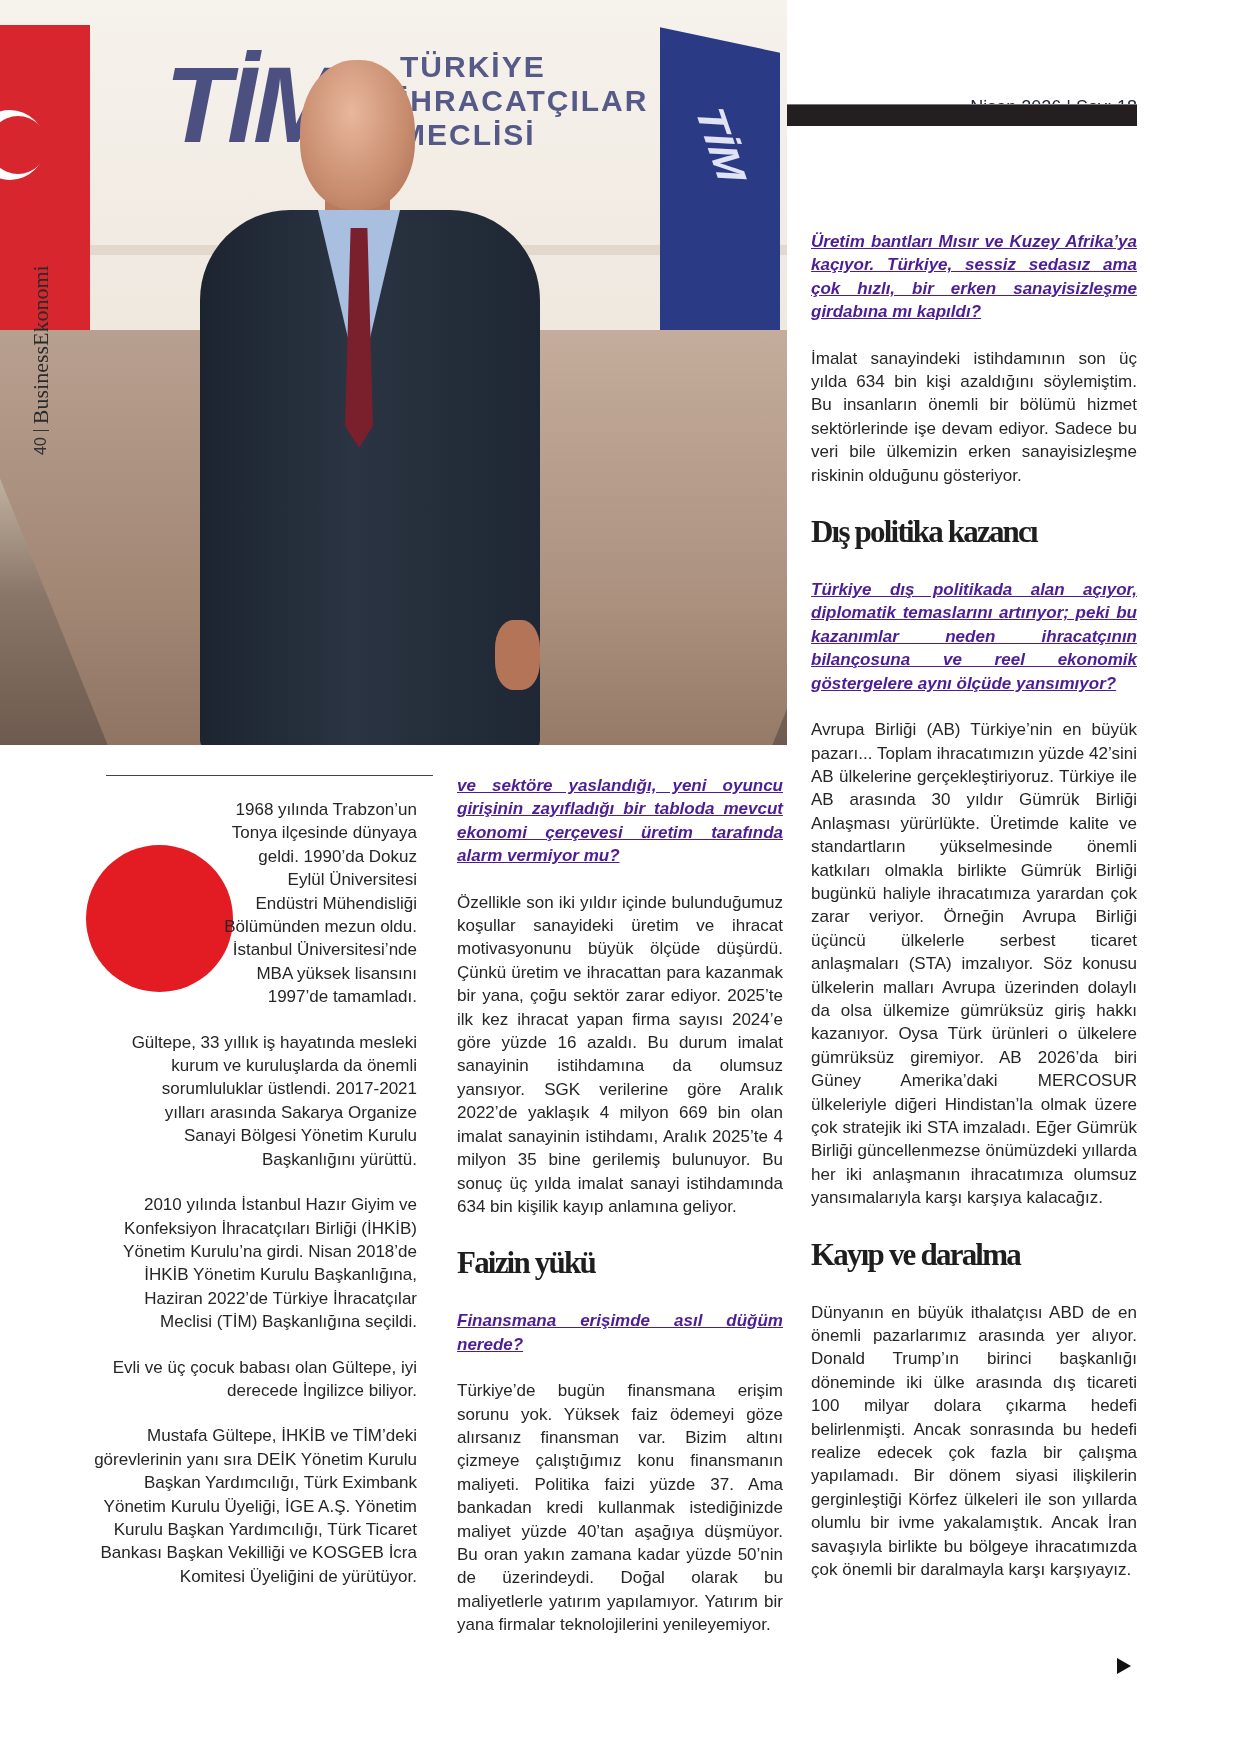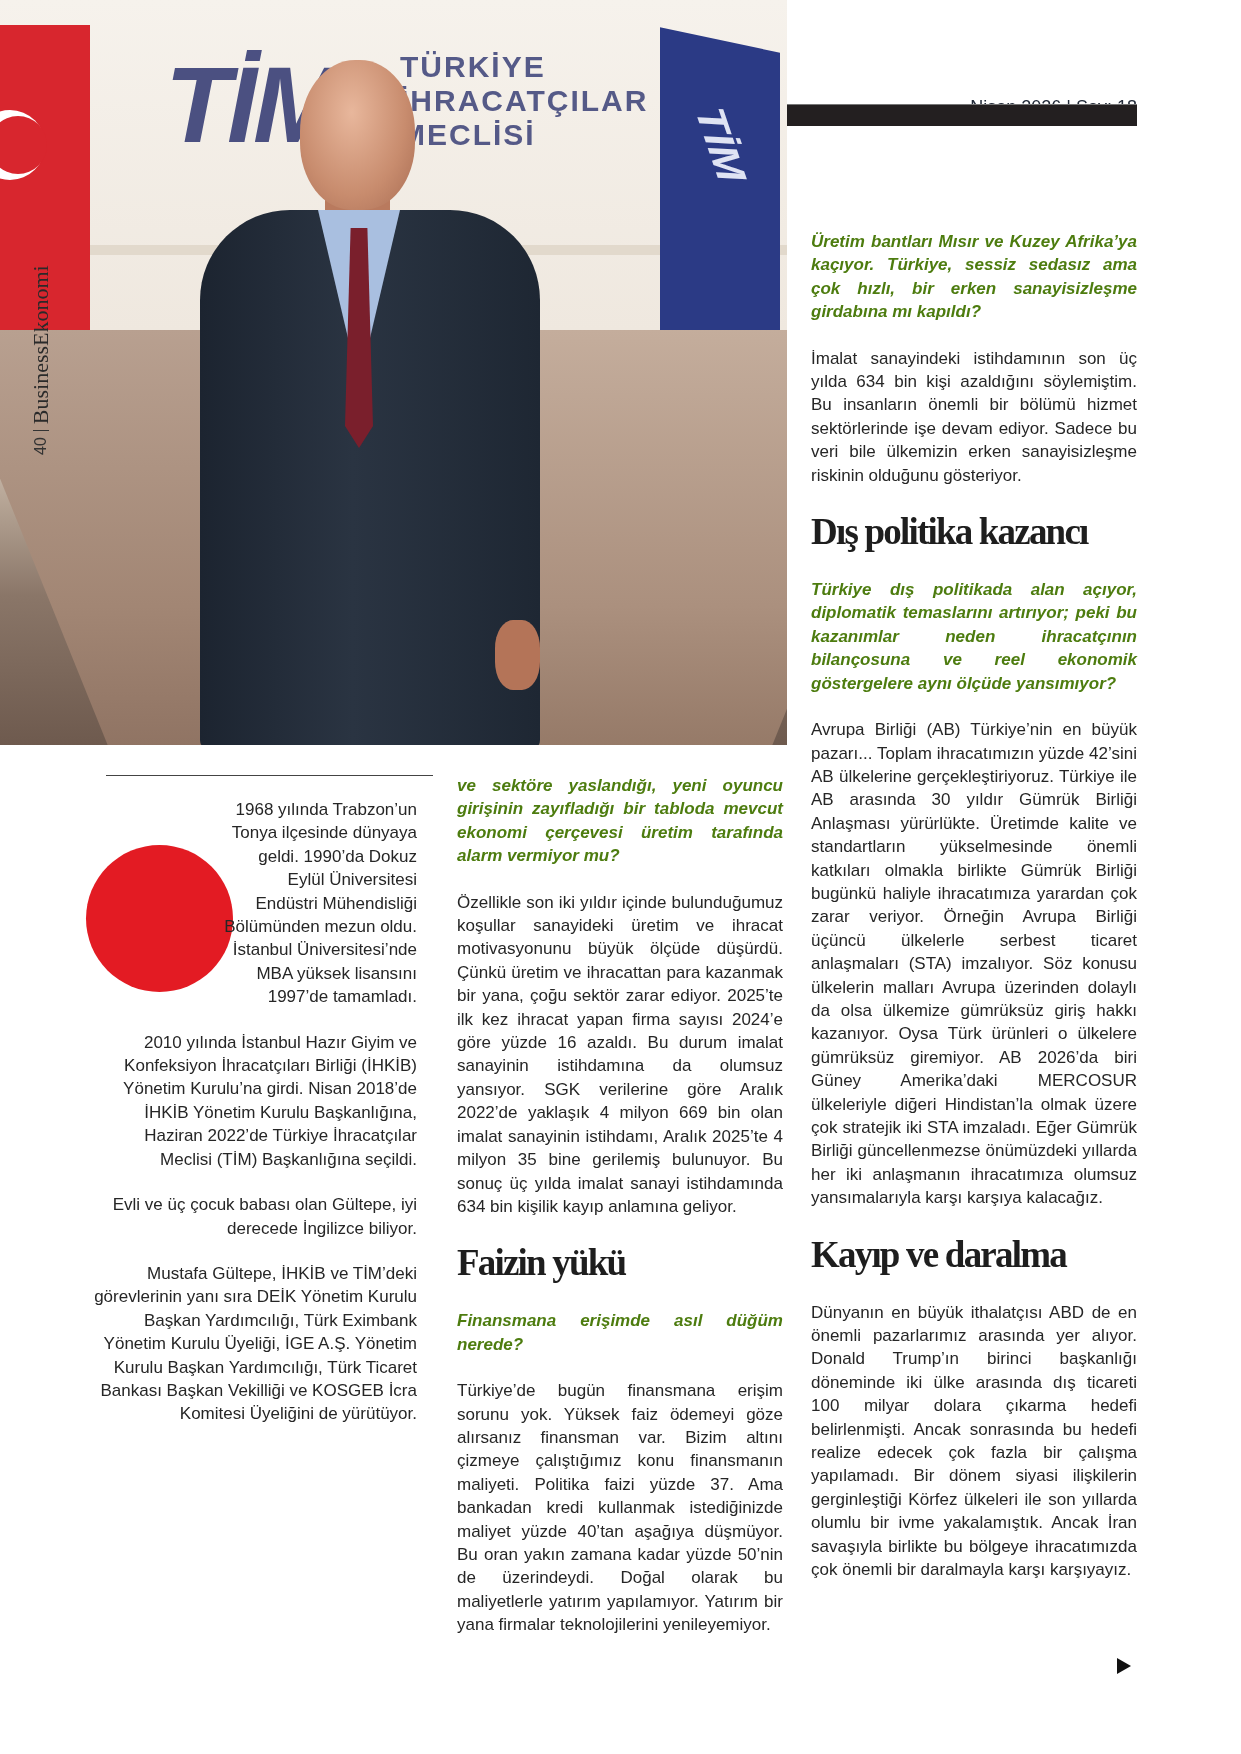"Üretim bantları Mısır ve Kuzey" .col .q { color: #4d7c0f -> #4c1d95; text-decoration: none -> underline }
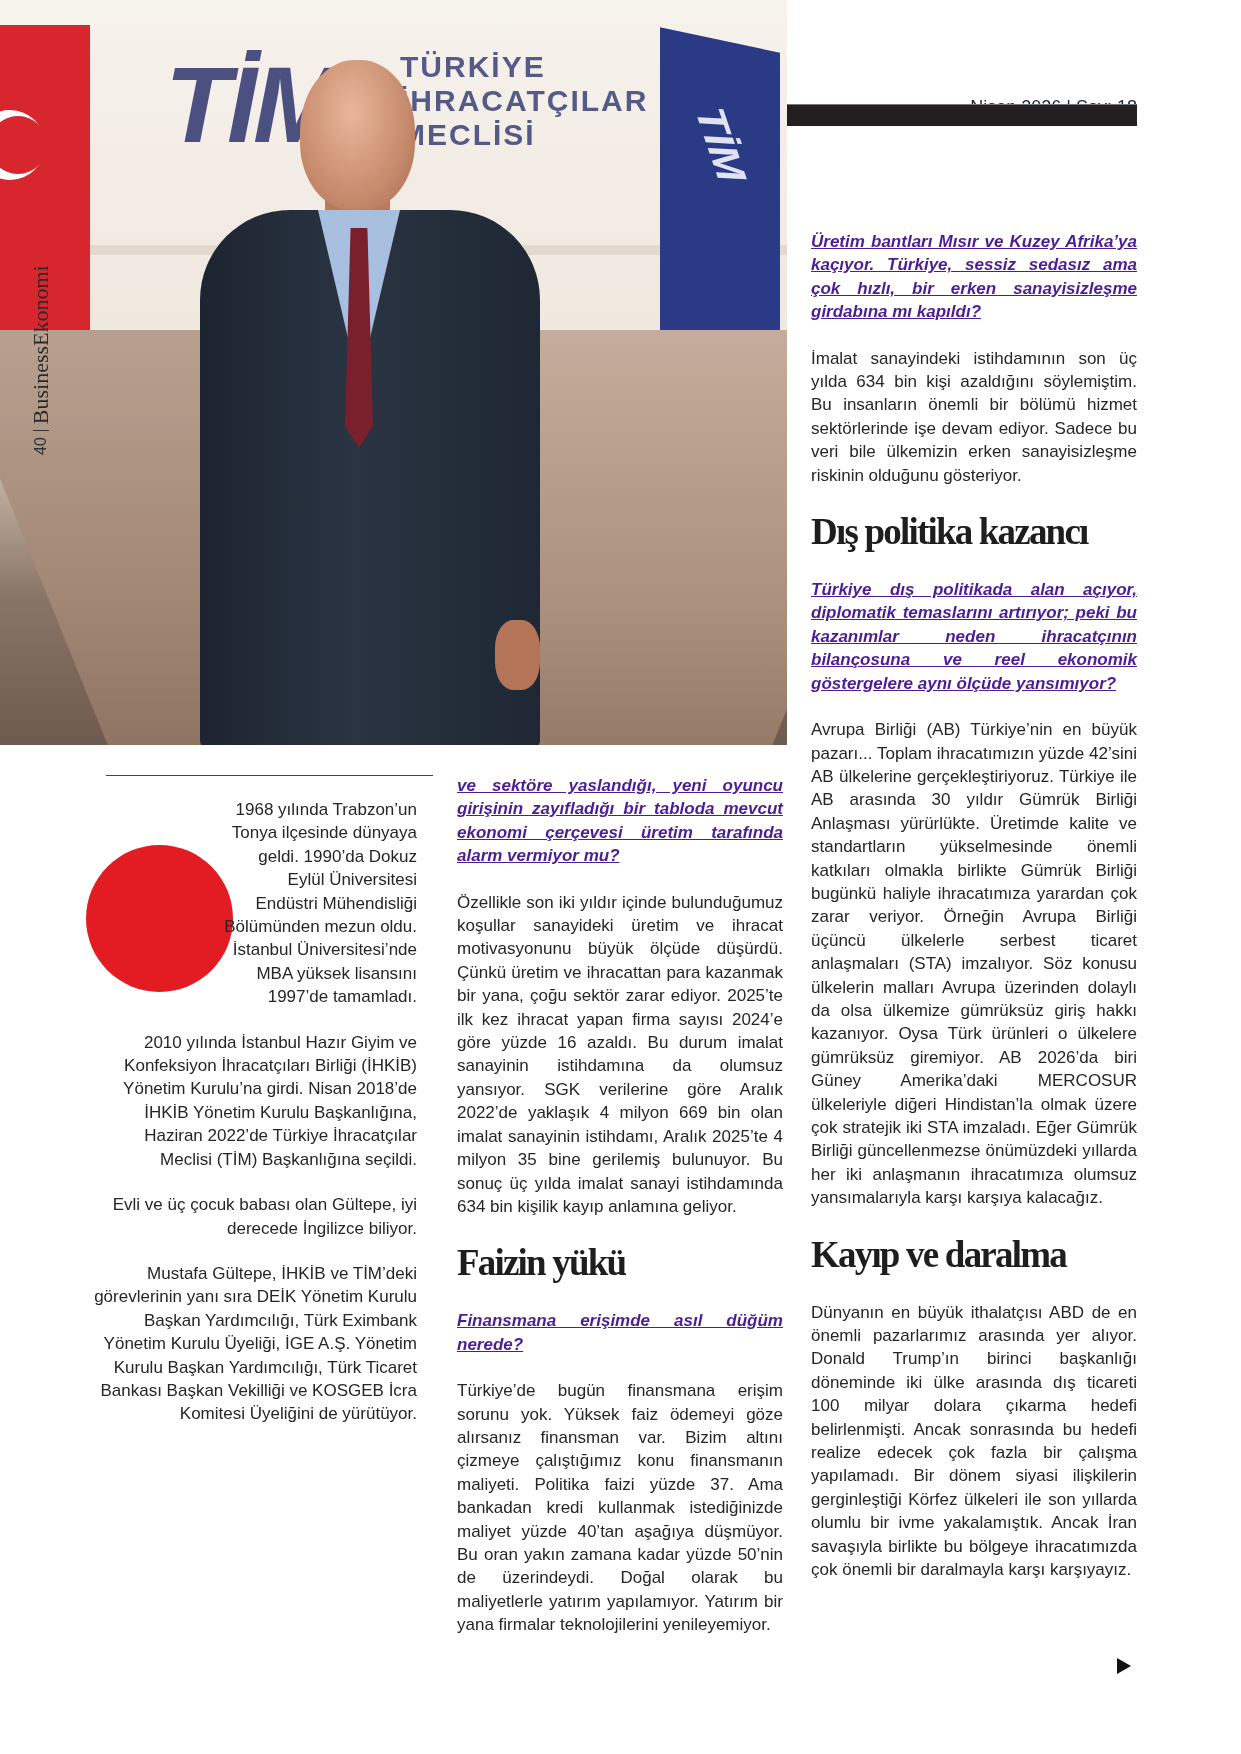"Dış politika kazancı" .col h2 { font-size: 37px -> 31px }
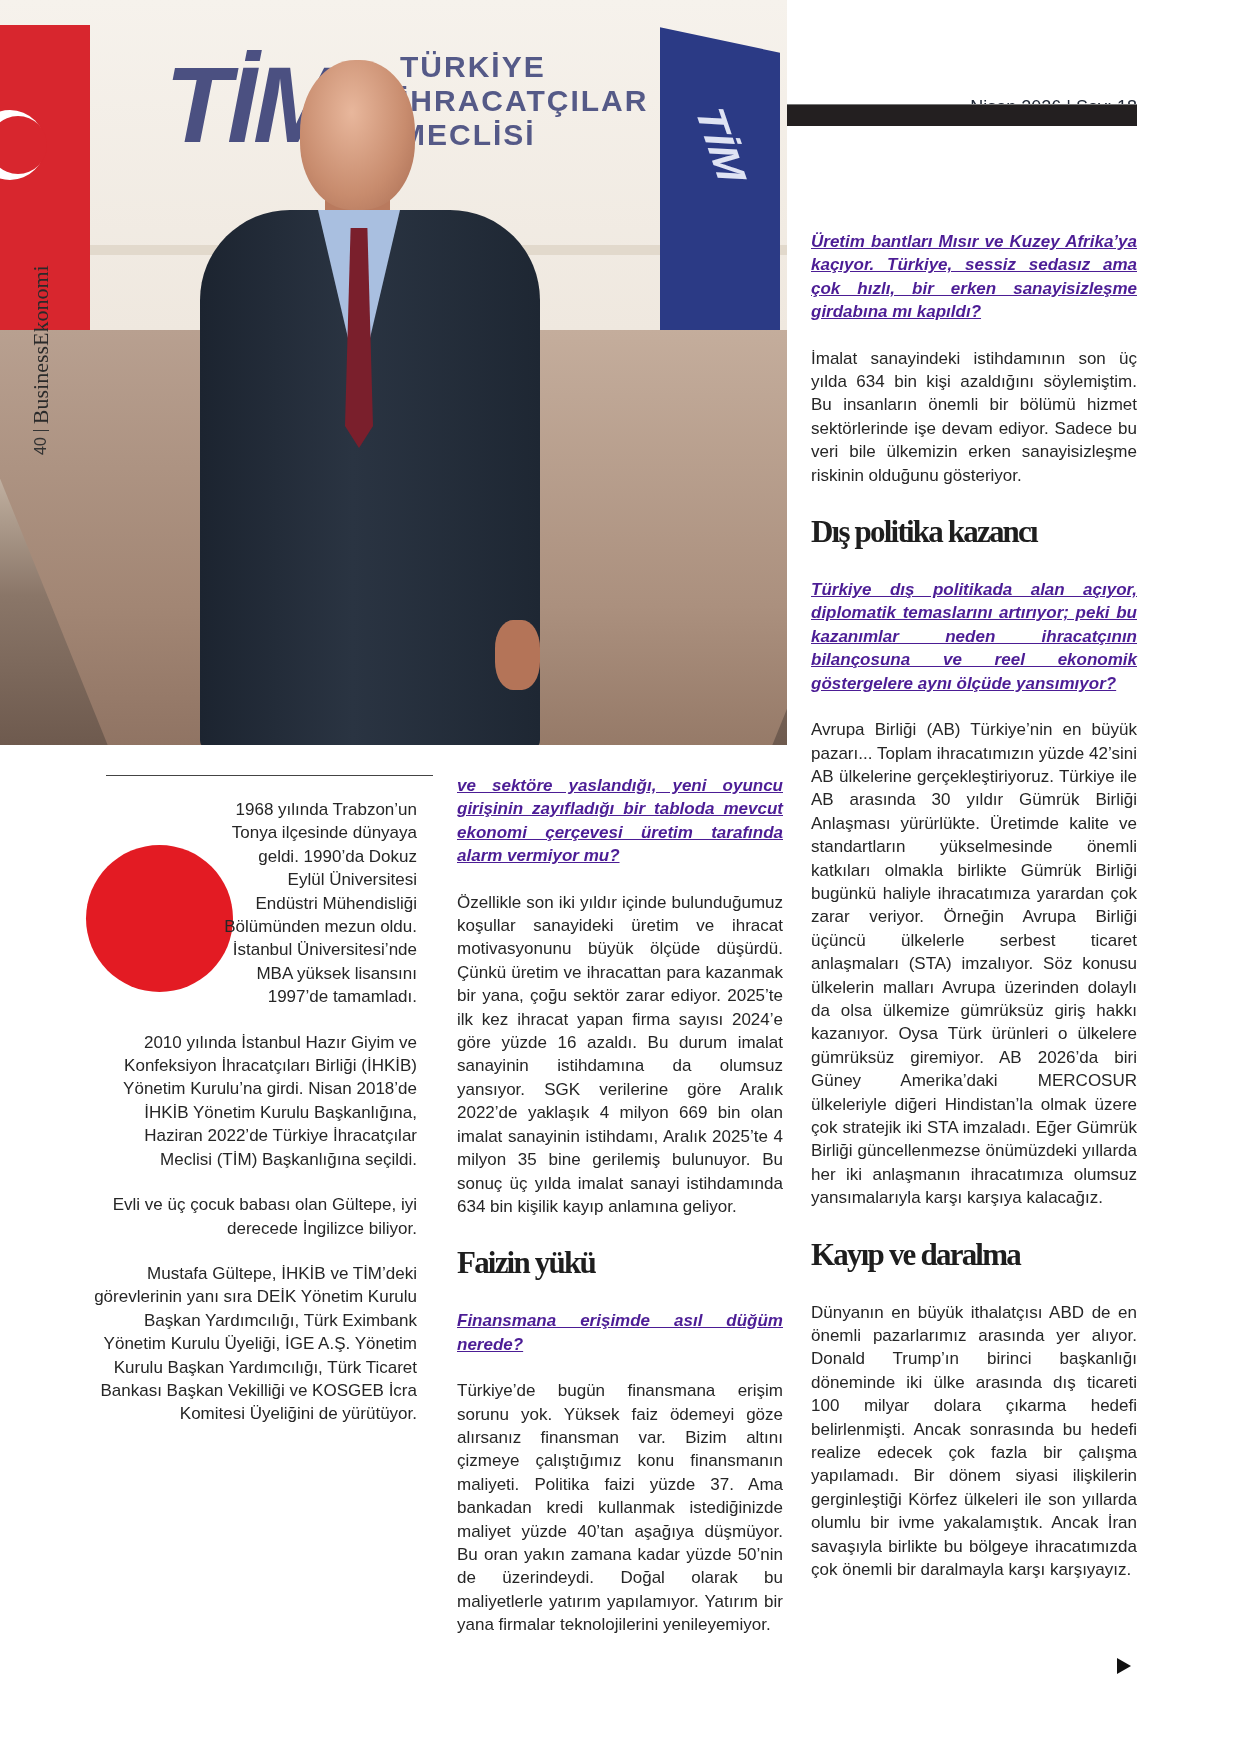"Gültepe, 33 yıllık iş hayatında" p { html: none -> <p>Gültepe, 33 yıllık iş hayatında mesleki kurum ve kuruluşlarda da önemli sorumluluklar üstlendi. 2017-2021 yılları arasında Sakarya Organize Sanayi Bölgesi Yönetim Kurulu Başkanlığını yürüttü.</p> }
